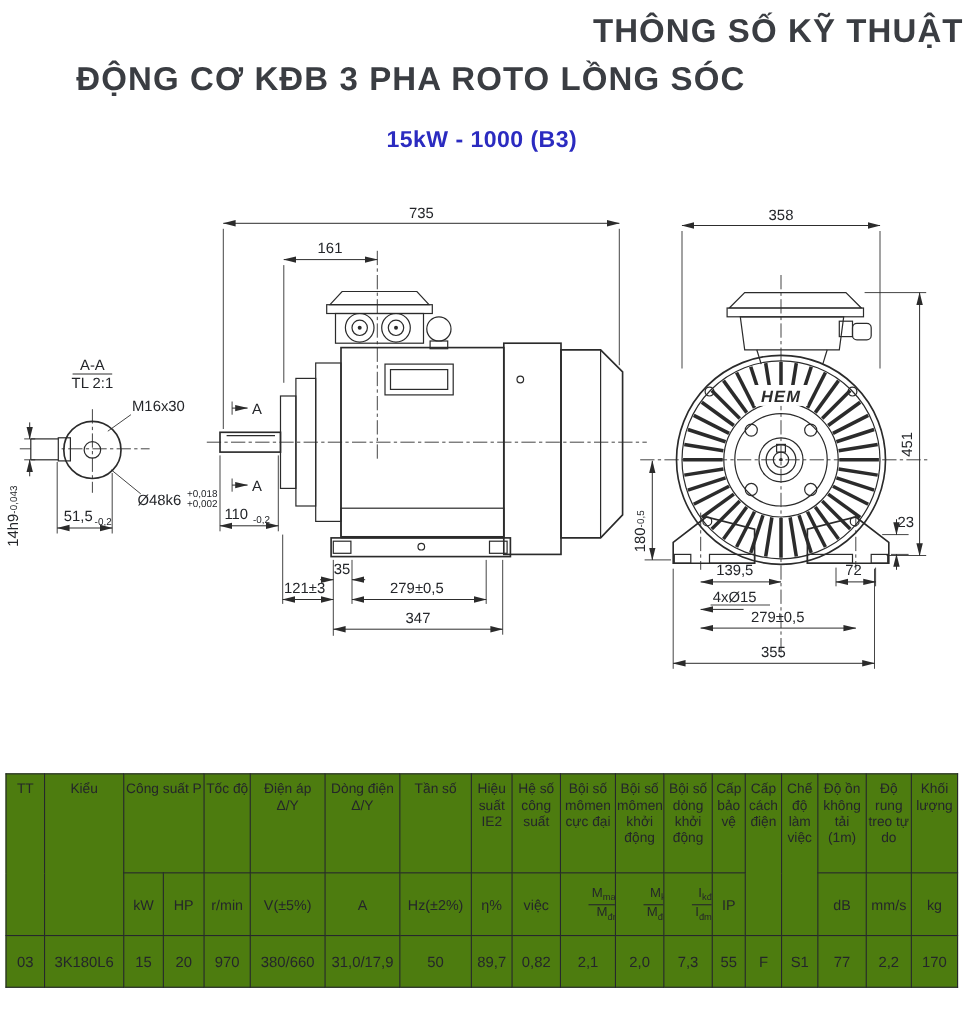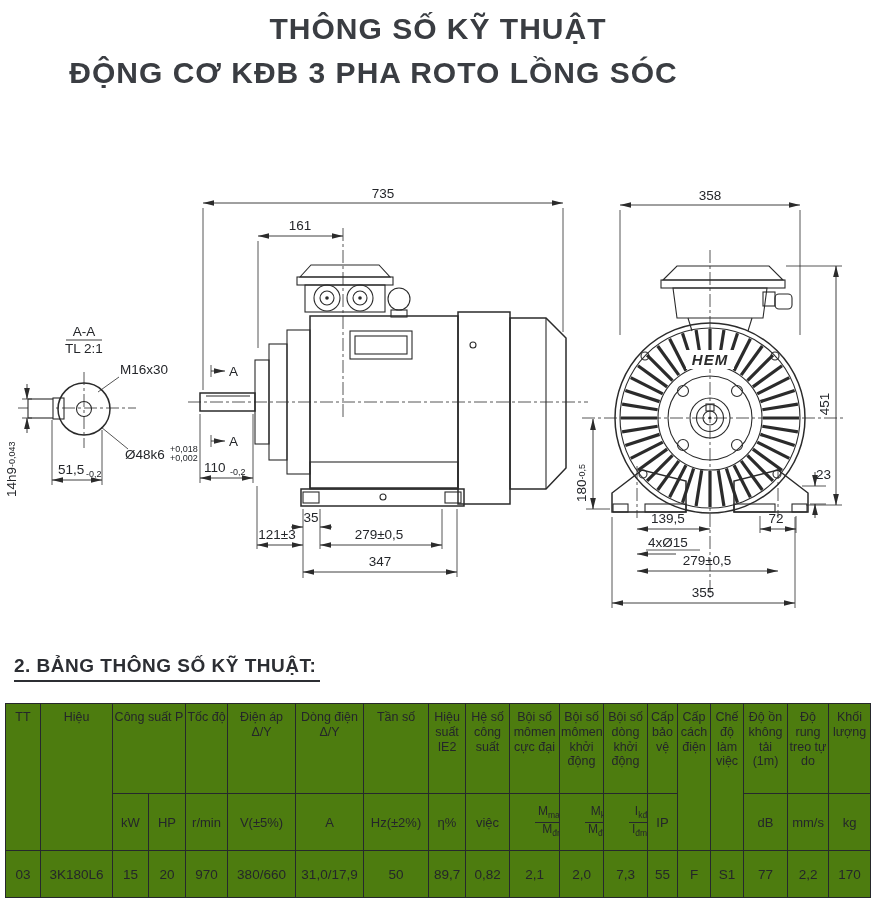"THÔNG SỐ KỸ THUẬT" .t1 { text-align: center -> right }
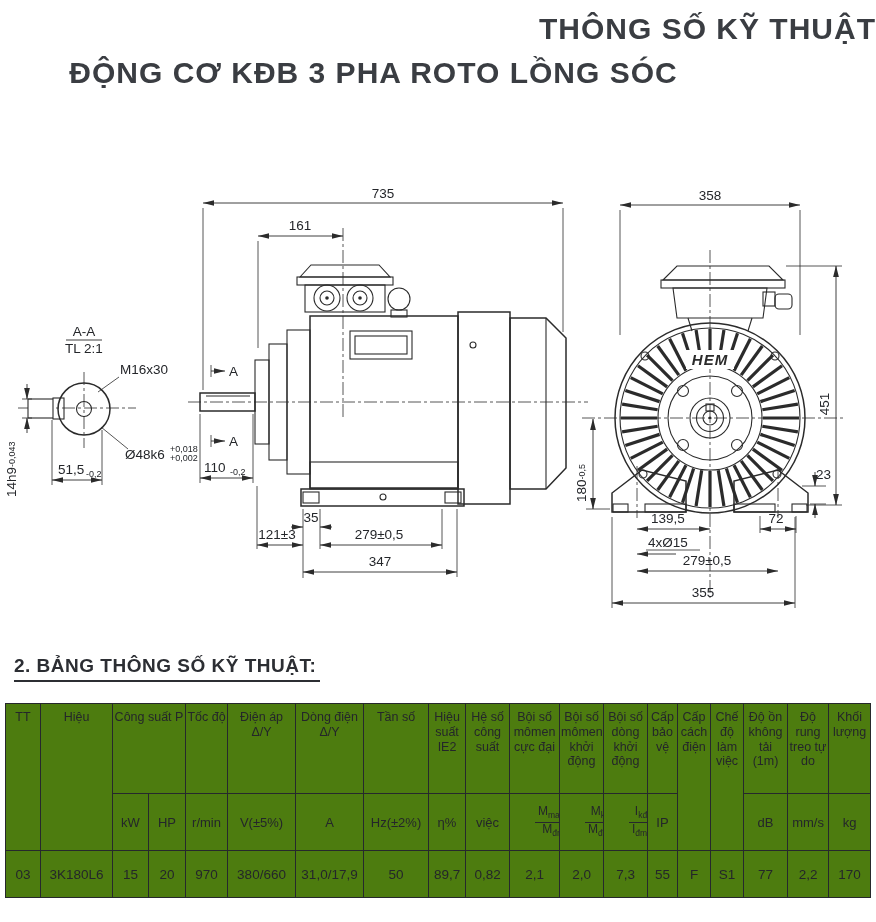"15kW - 1000 (B3)" div.sub { html: none -> <div>15kW - 1000 (B3)</div> }
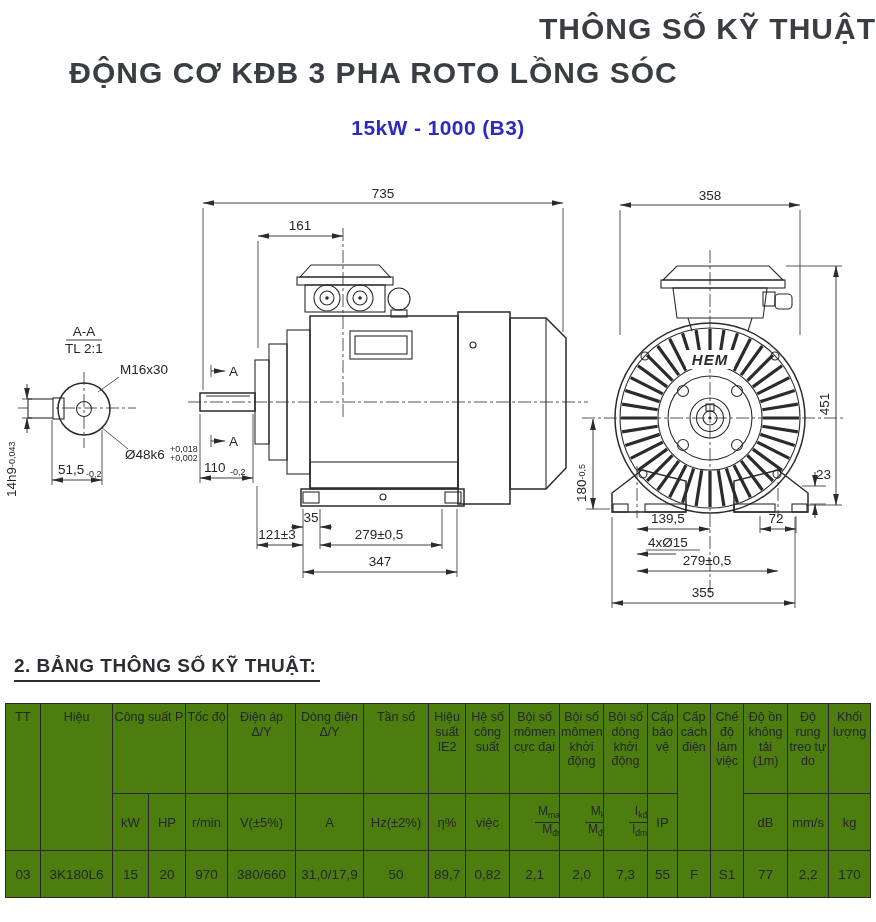"2. BẢNG THÔNG SỐ KỸ" div.sec-title { html: <div>2. BẢNG THÔNG SỐ KỸ THUẬT:</div> -> none }
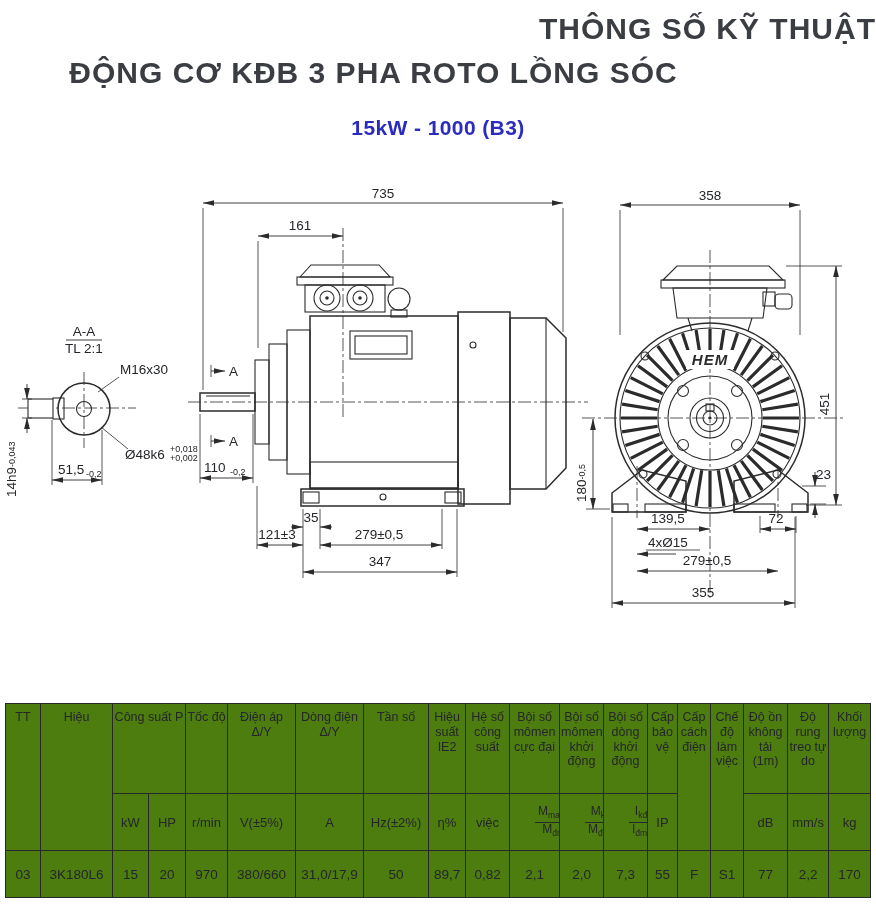"Hiệu" th { text: Hiệu -> Kiểu }
